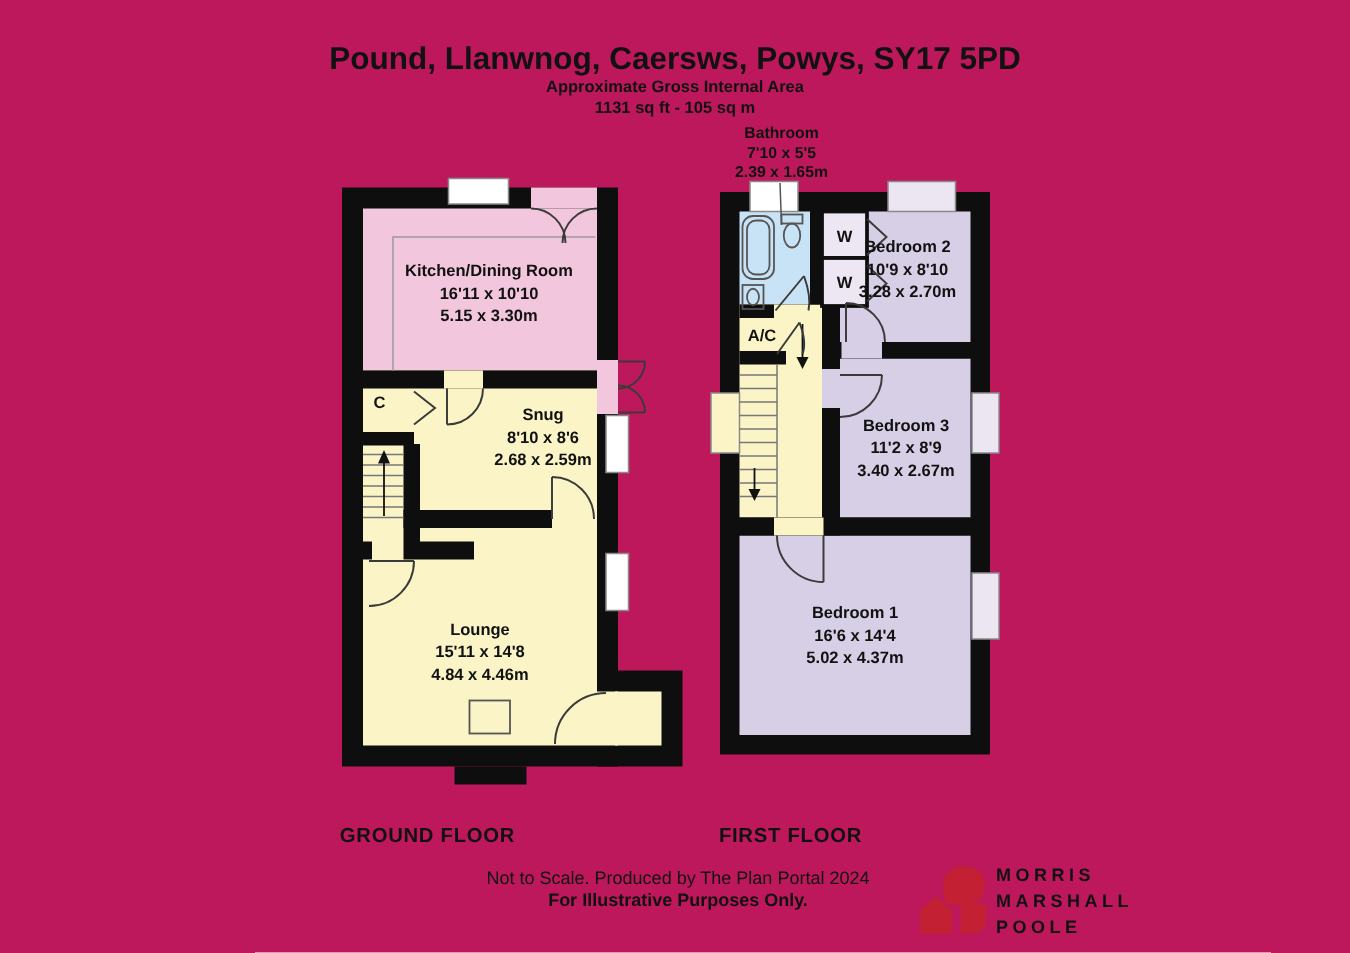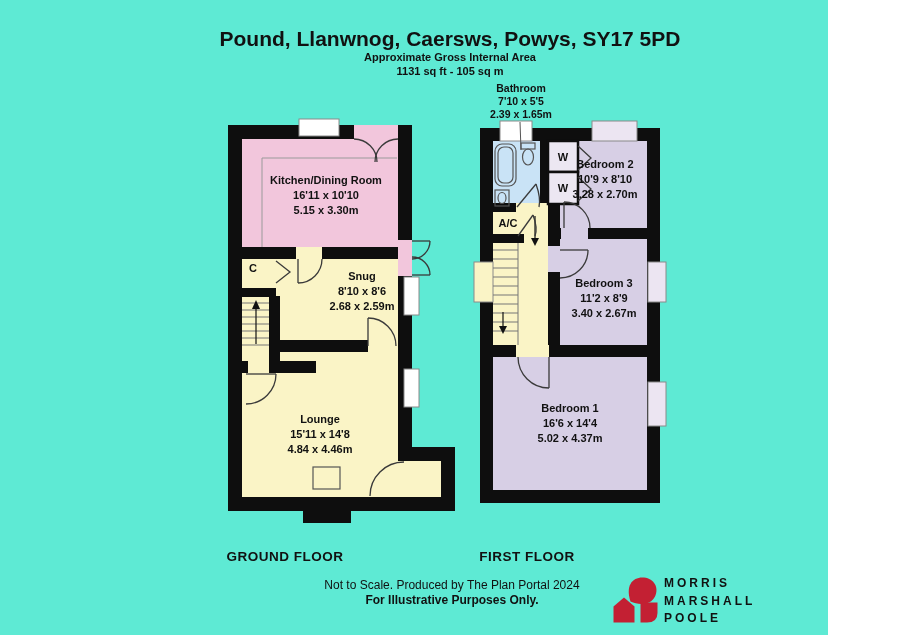"Pound, Llanwnog, Caersws, Powys, SY17" .page { background: #5eead4 -> #be185d; width: 828px -> 900px }
